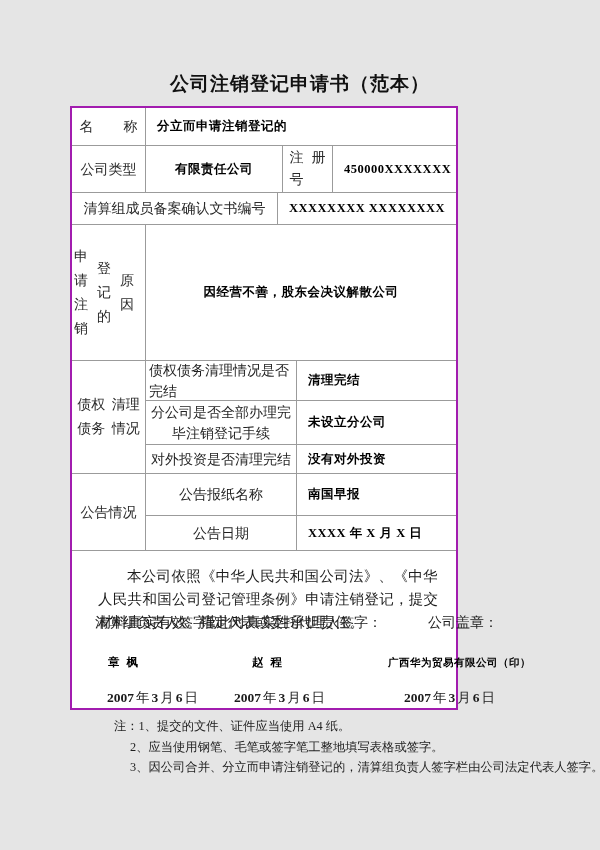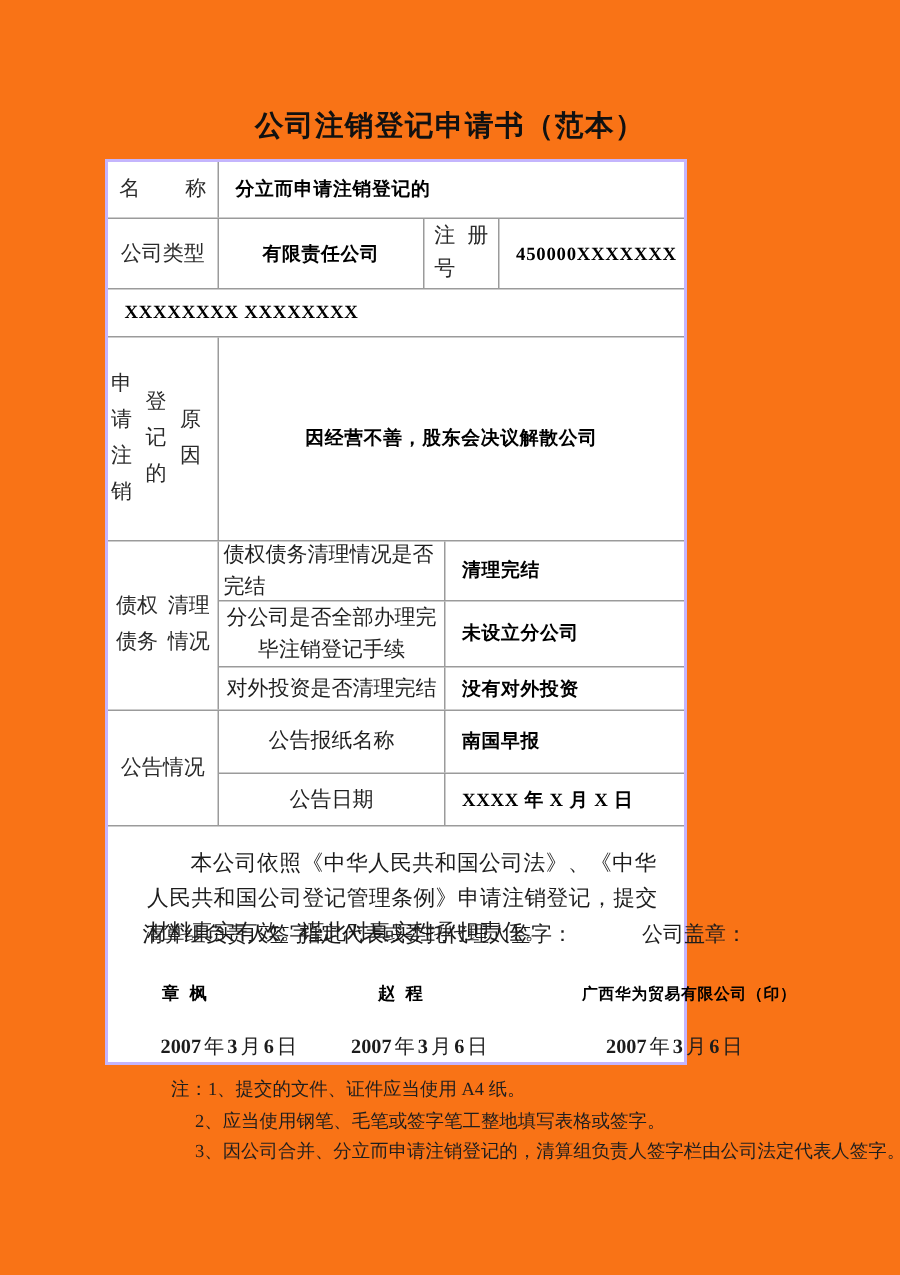"公司注销登记申请书（范本）" .page { background: #f97316 -> #e5e5e5 }
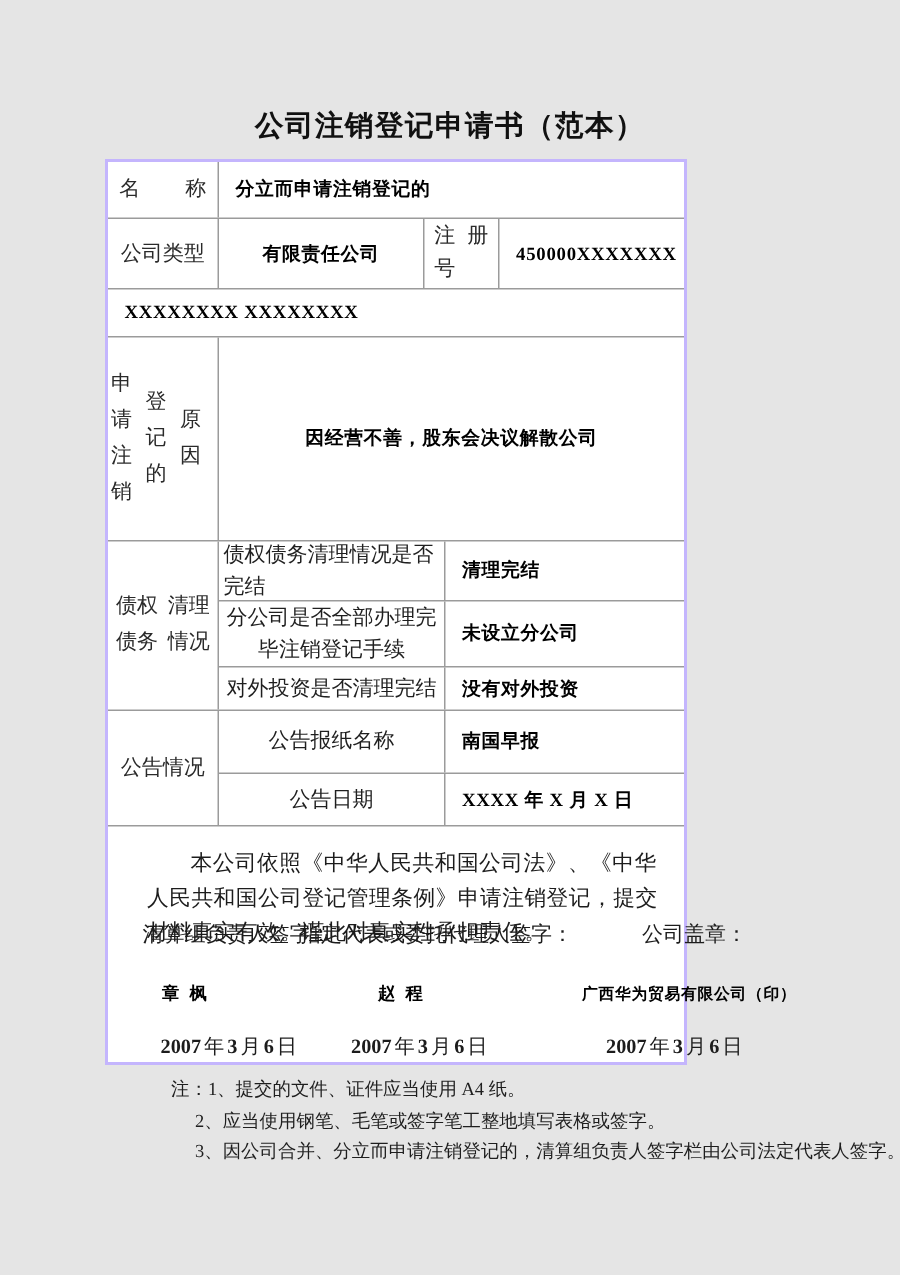"名称" .form { border: 2px solid #c4b5fd -> 2px solid #a21caf }
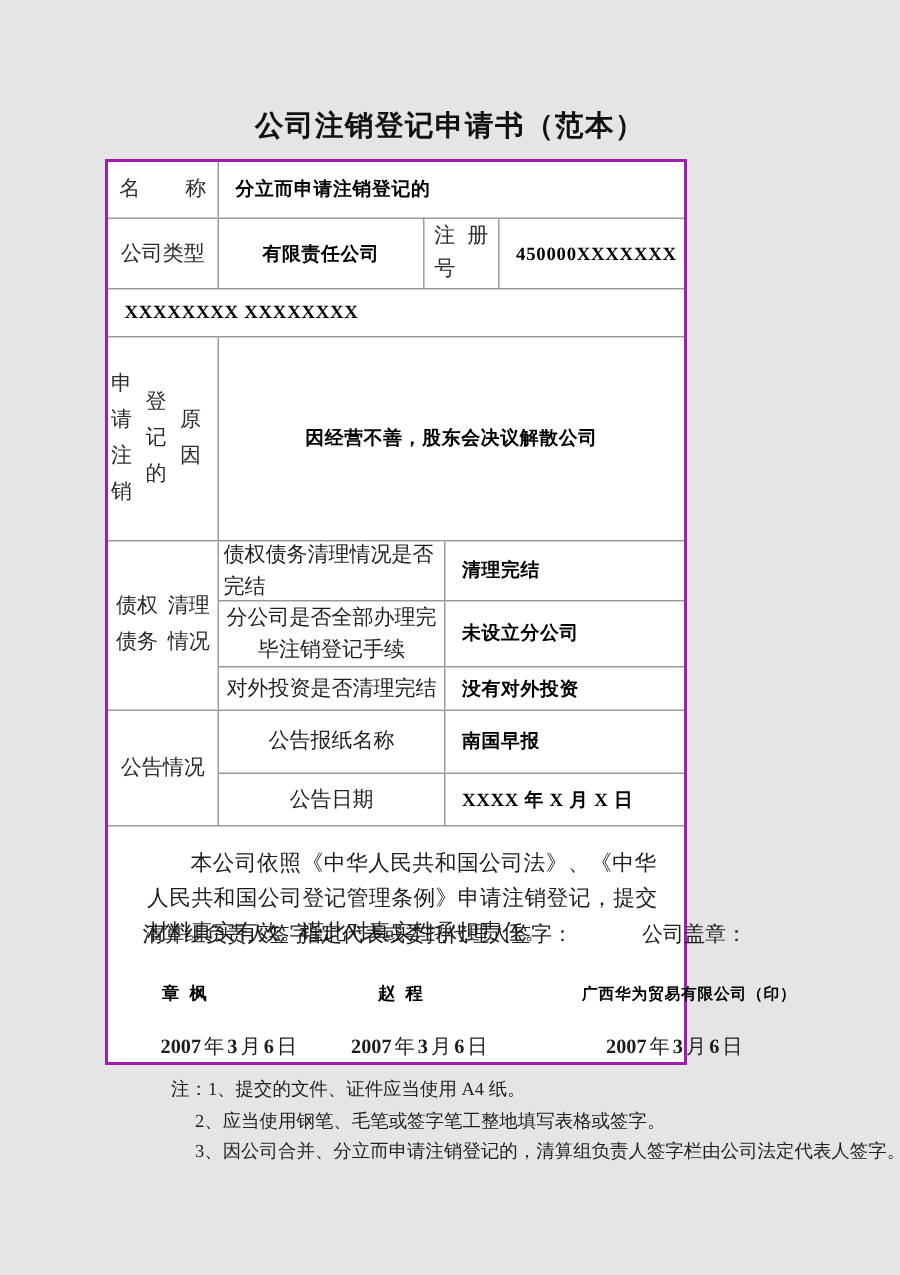"清算组成员备案确认文书编号" div.c { html: none -> <div>清算组成员备案确认文书编号</div> }
